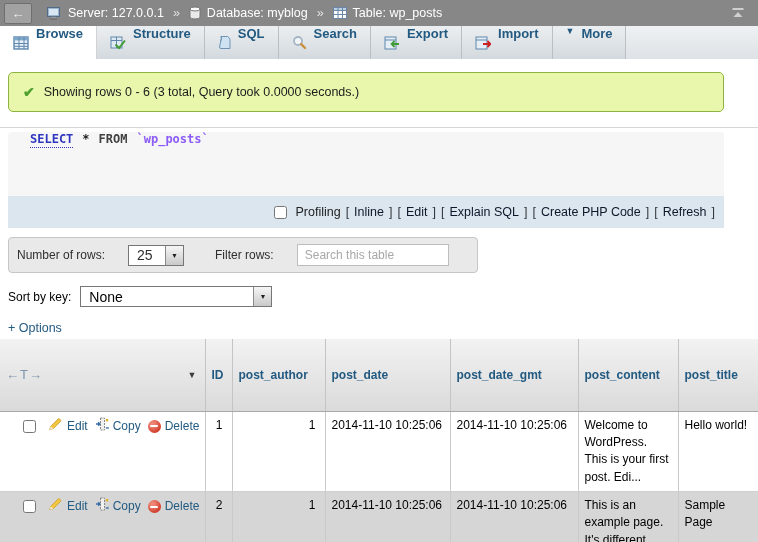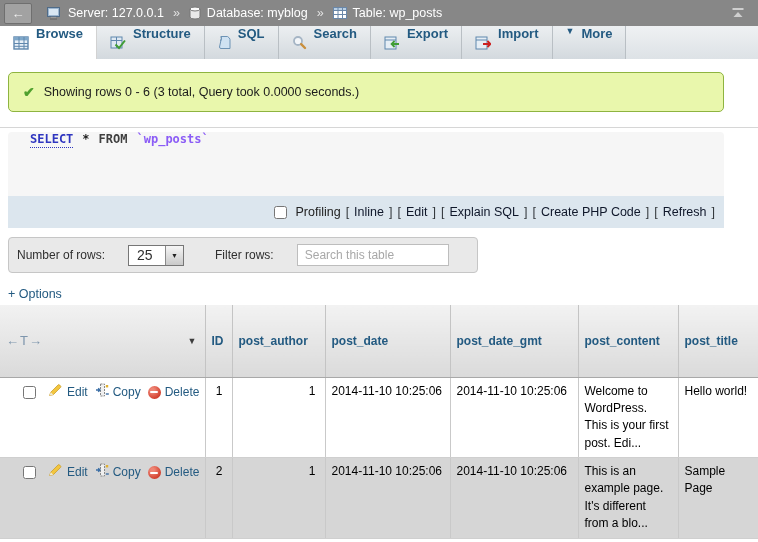"Sort by key:" div.sort-row { html: none -> <div> <span>Sort by key:</span> <span> <span>None</span> <span>▼</span> </span> </div> }
